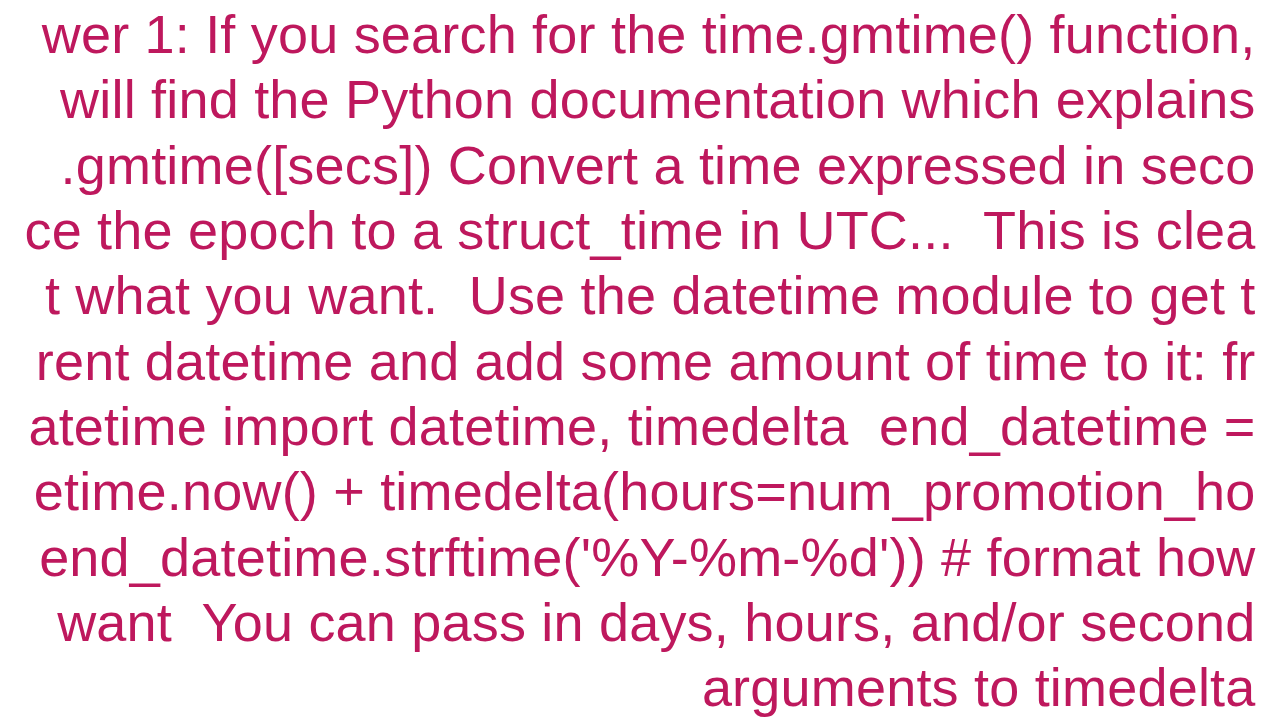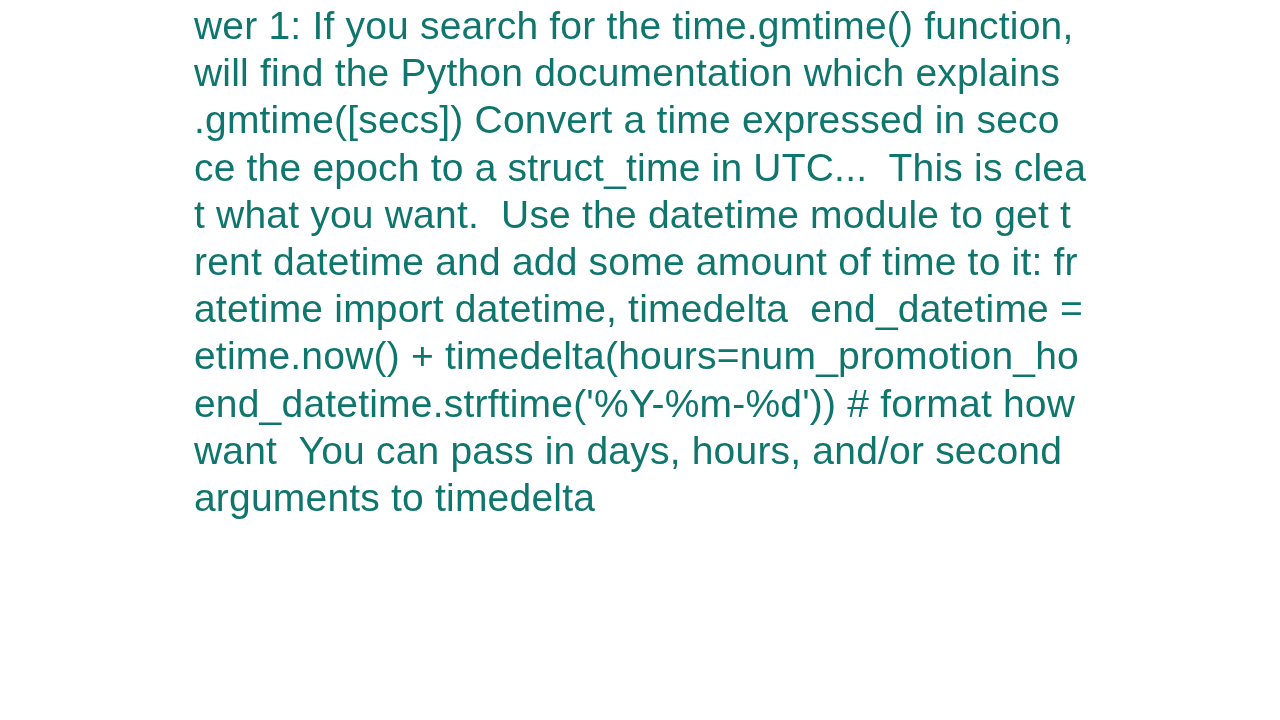"wer 1: If you search" .text-block { color: #0f766e -> #be185d; font-size: 39px -> 54px; text-align: left -> right }
